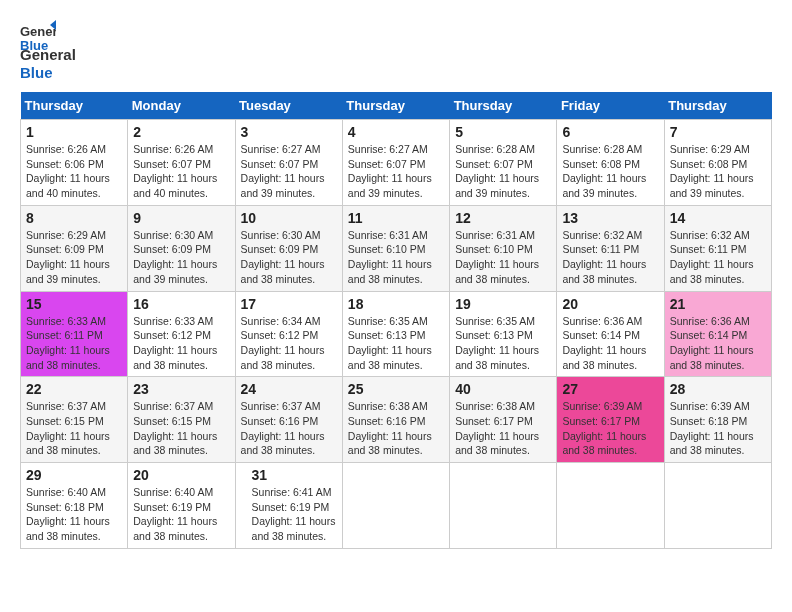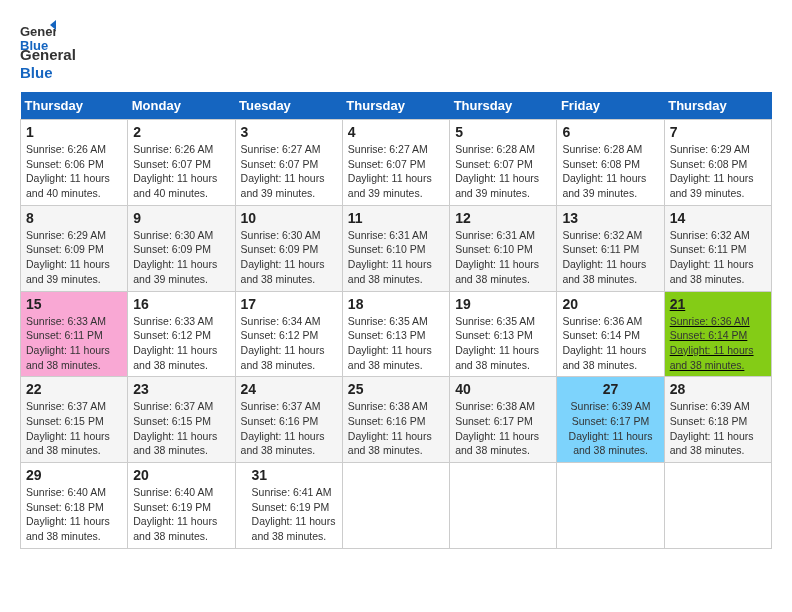"15" td { background-color: #f9a8d4 -> #d946ef }
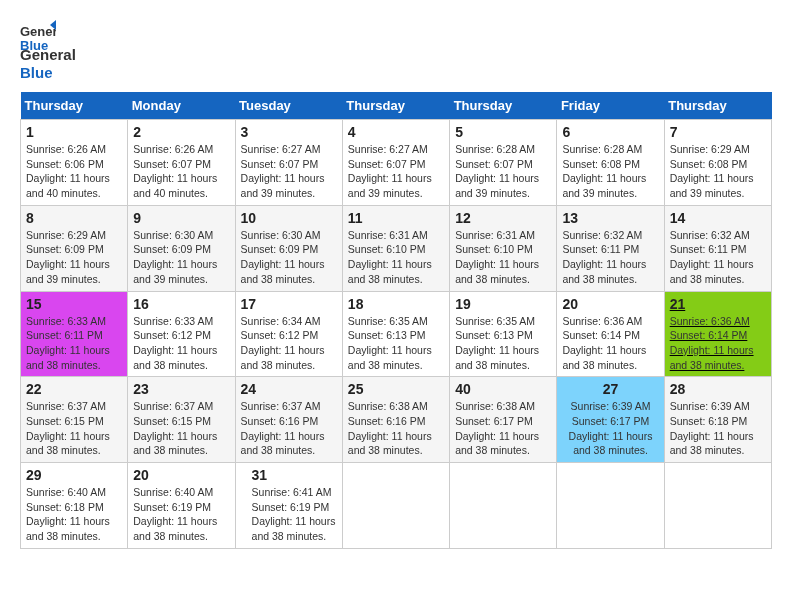"21" td { background-color: #84cc16 -> #f9a8d4; text-decoration: underline -> none }
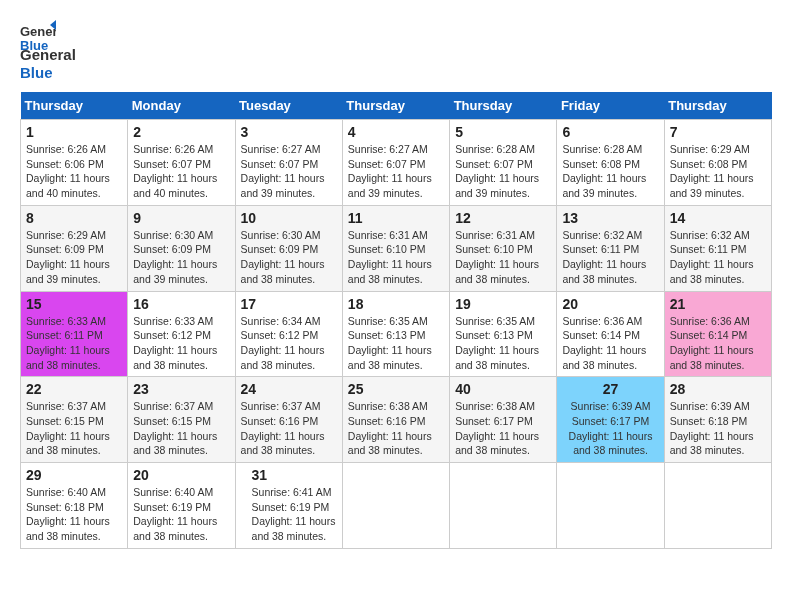"27" td { background-color: #7dd3fc -> #ec4899; text-align: center -> none }
